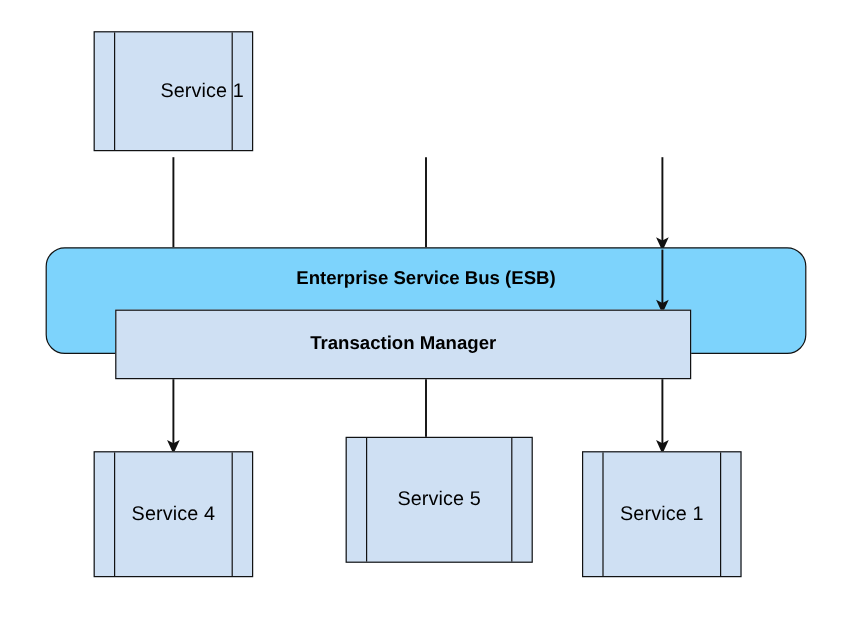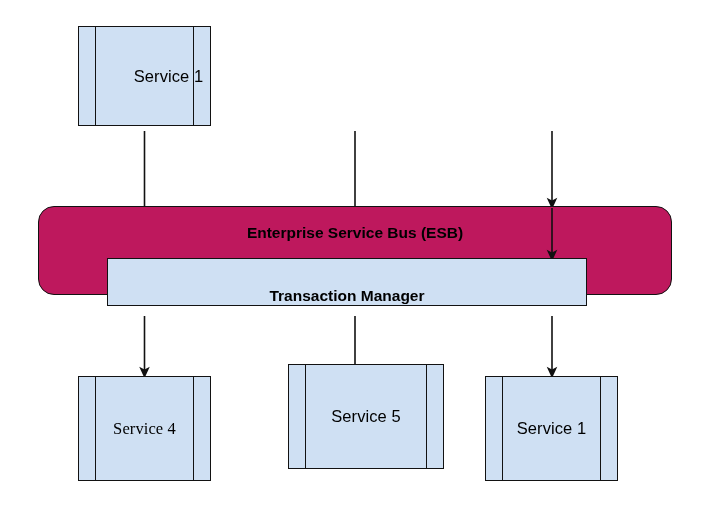"Enterprise Service Bus (ESB)" .esb-box { background: #be185d -> #7dd3fc }
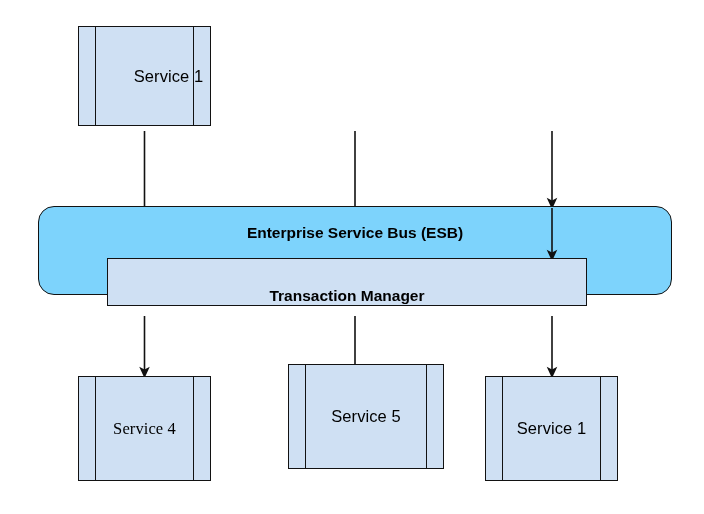"Transaction Manager" div.node { align-items: flex-end -> none; height: 48px -> 58px; left: 107px -> 96px }
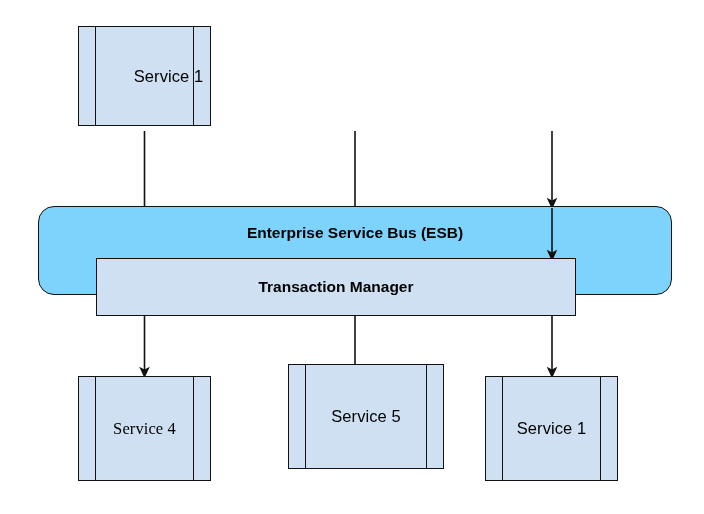"Service 4" div.node { font-family: Liberation Serif, serif -> none }
